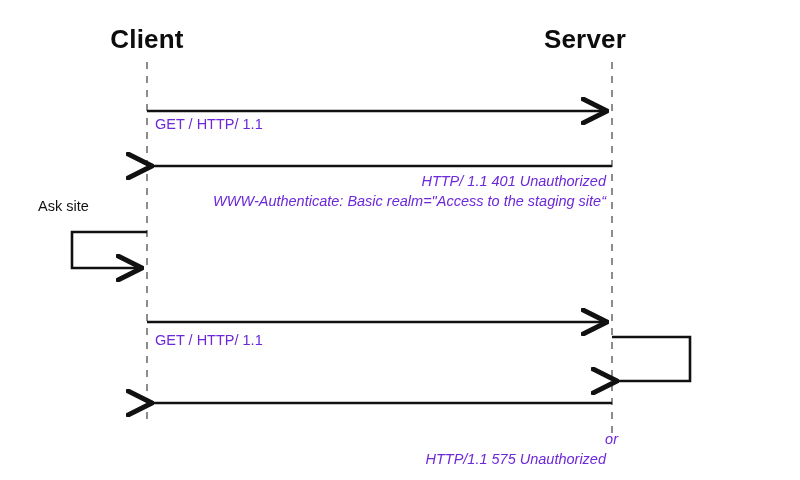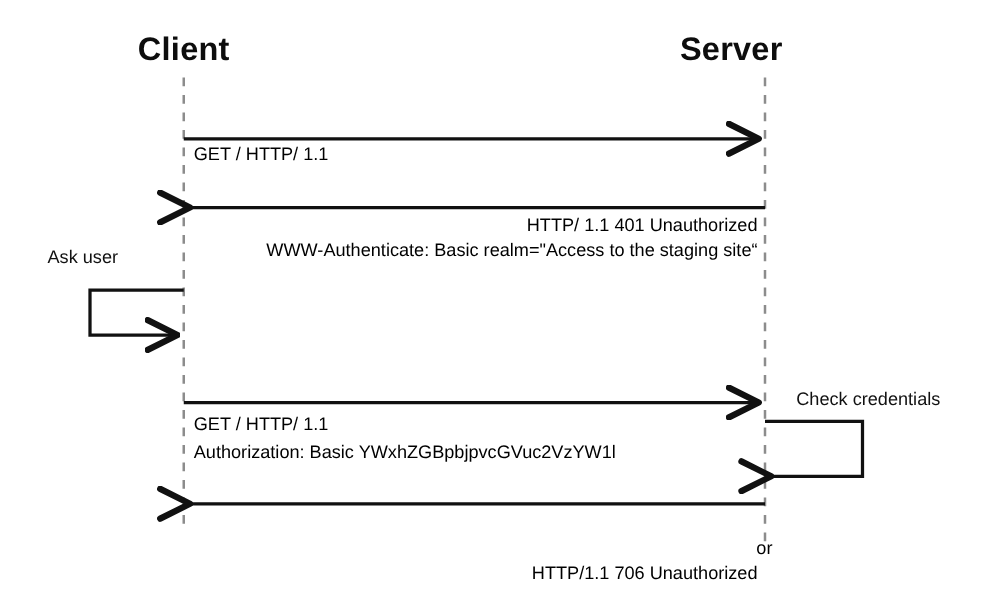"GET / HTTP/ 1.1" .msg-label { color: #000000 -> #6d28d9 }
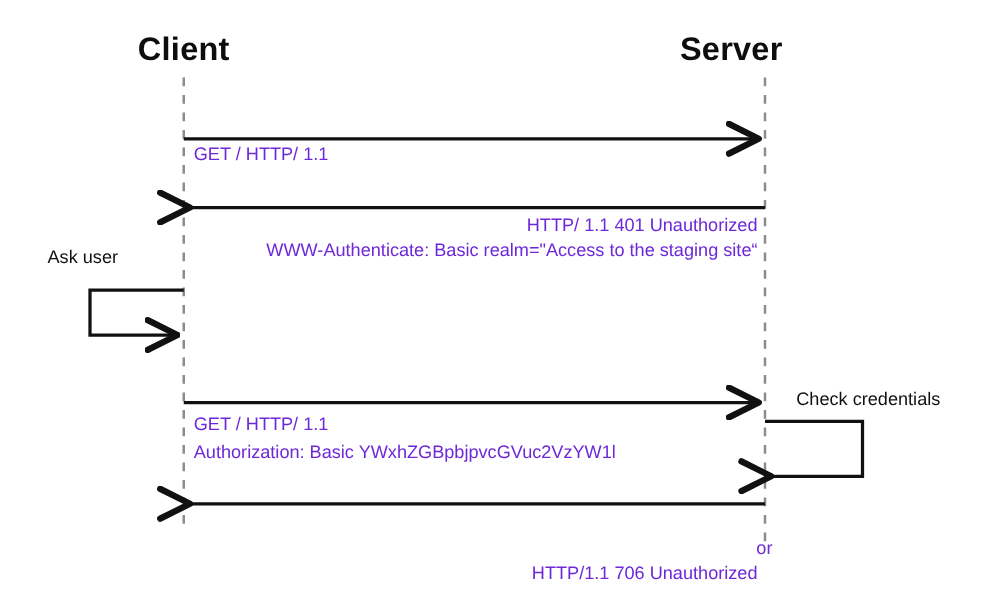"HTTP/ 1.1 401 Unauthorized" .msg-label.right-align { font-style: none -> italic }
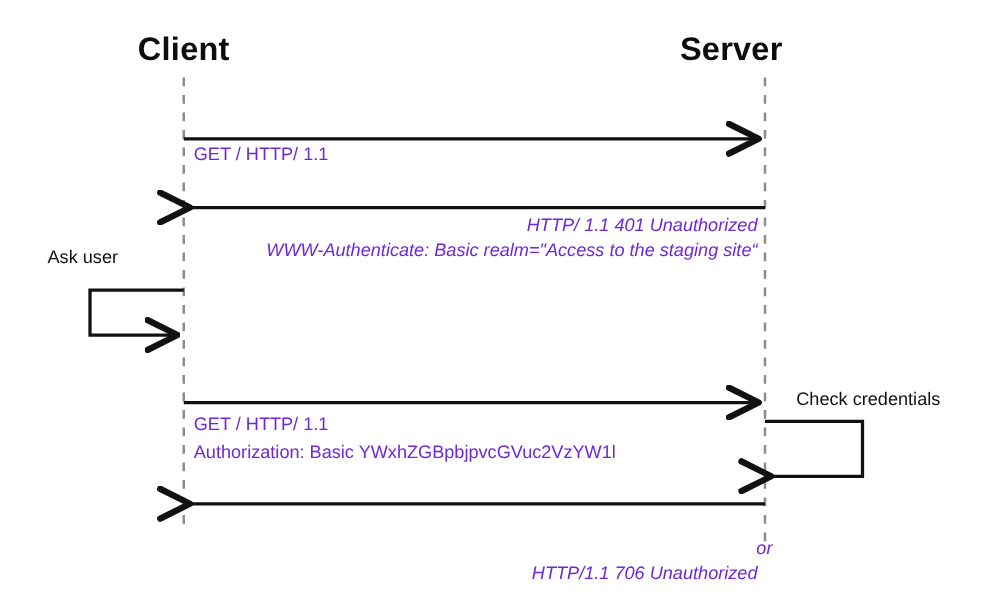"Ask user" div.note-label { text: user -> site }
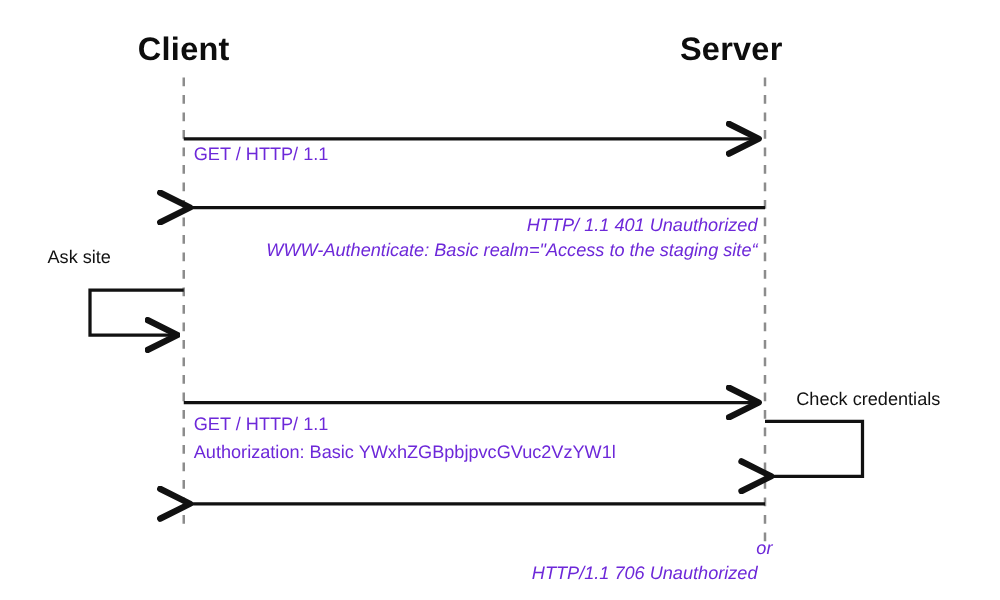"Check credentials" div.note-label { html: <div>Check credentials</div> -> none }
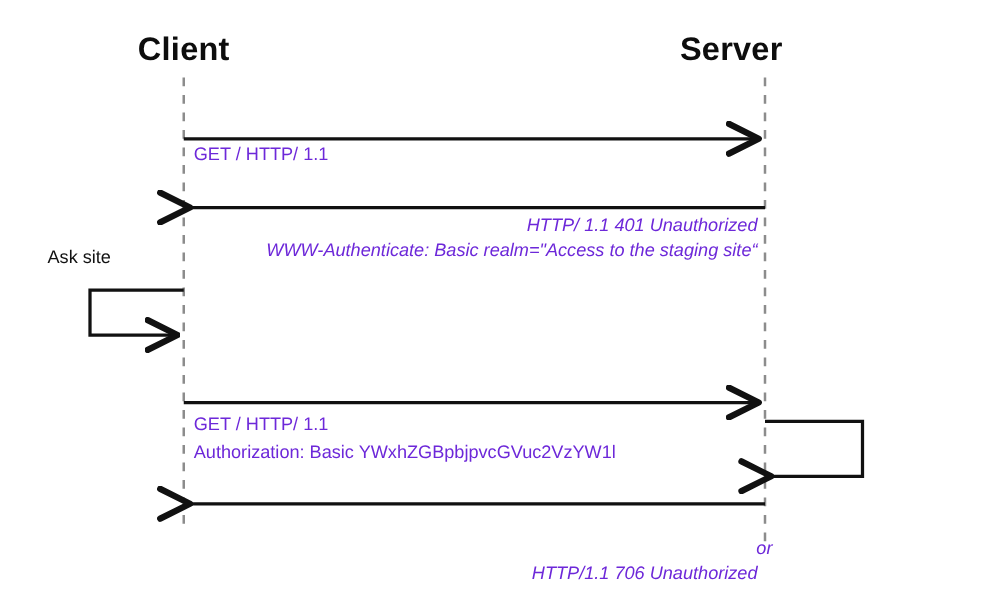"Authorization: Basic" div.msg-label { html: <div>Authorization: Basic YWxhZGBpbjpvcGVuc2VzYW1l</div> -> none }
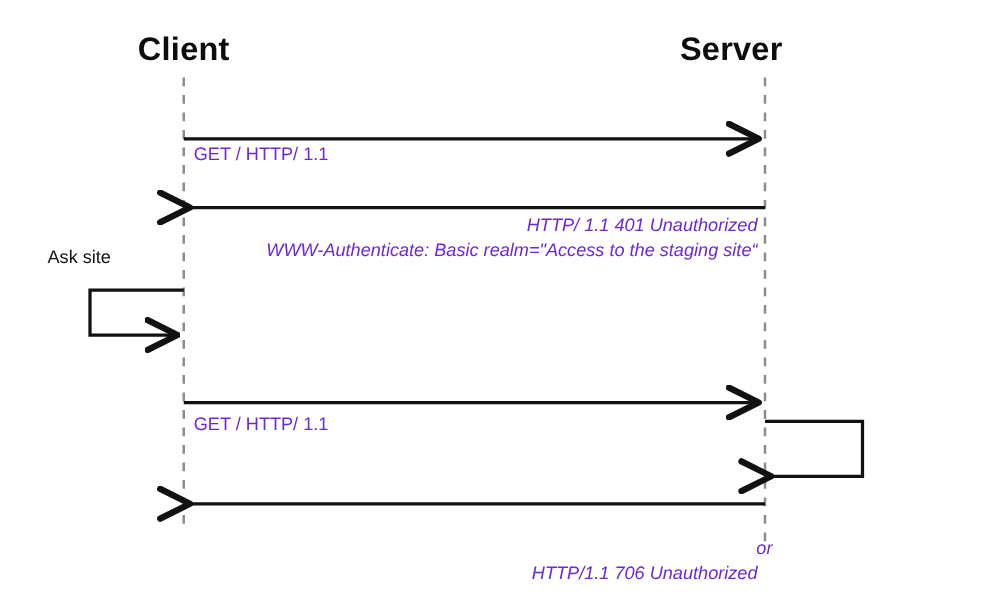"HTTP/1.1 706 Unauthorized" div.msg-label { text: 706 -> 575 }
